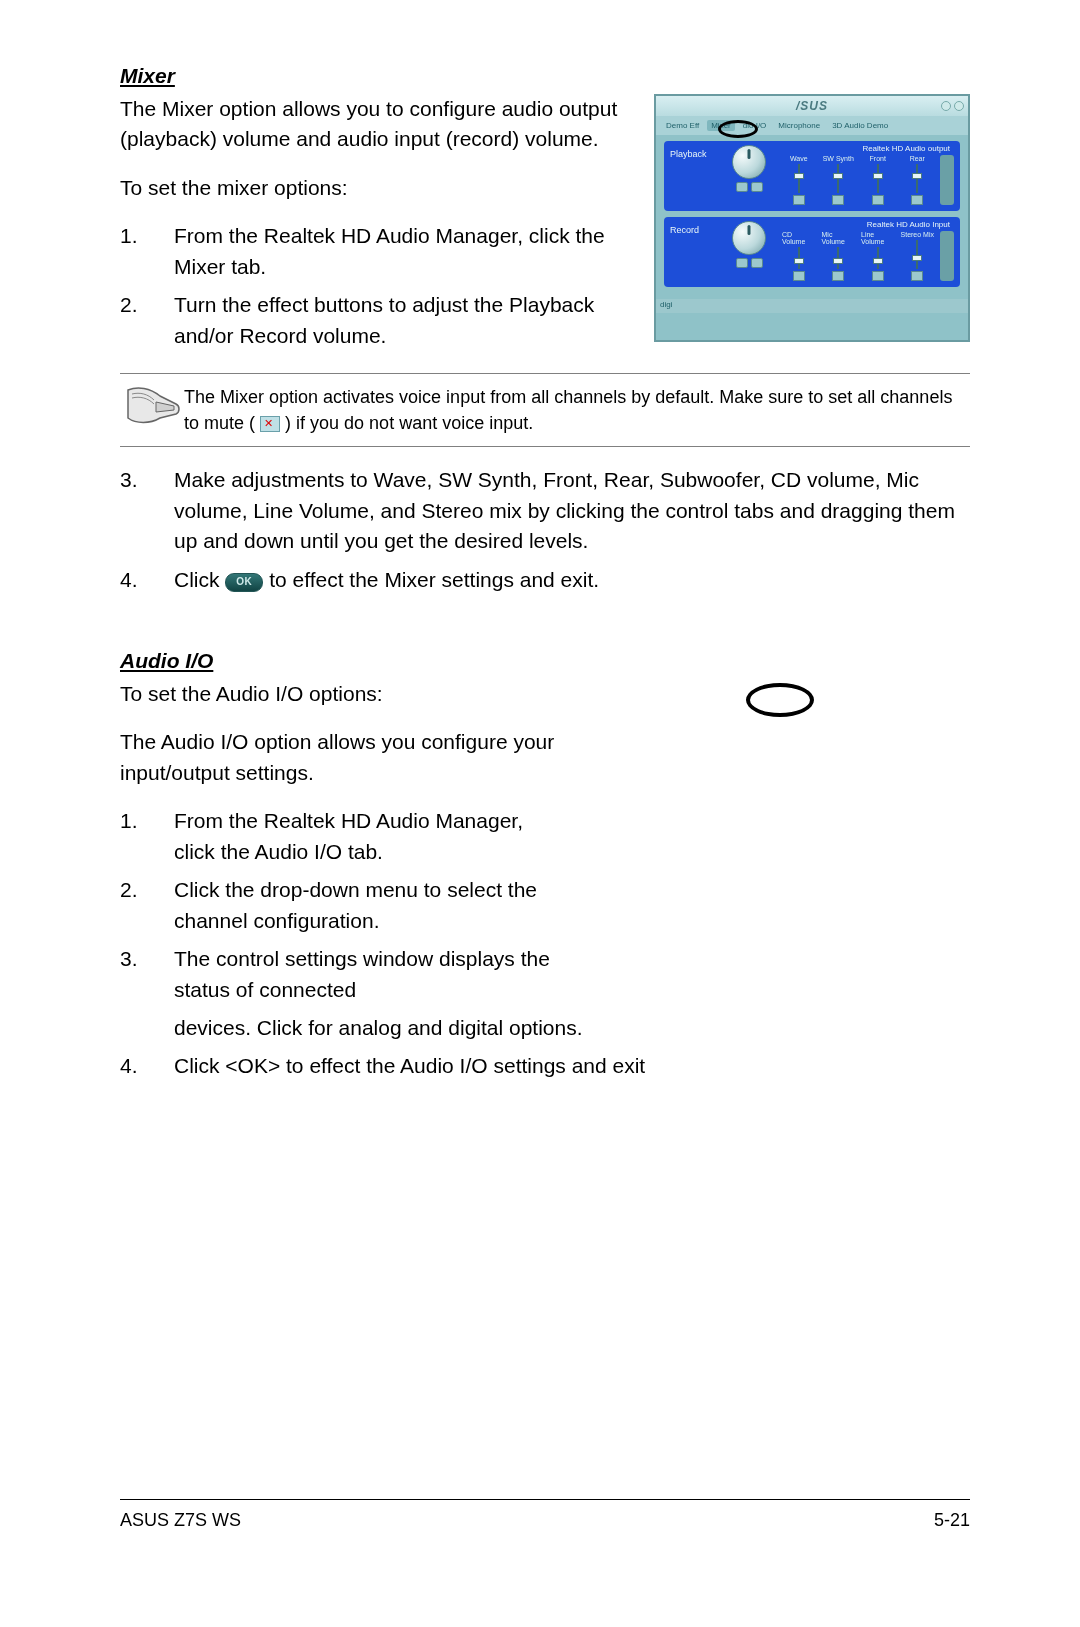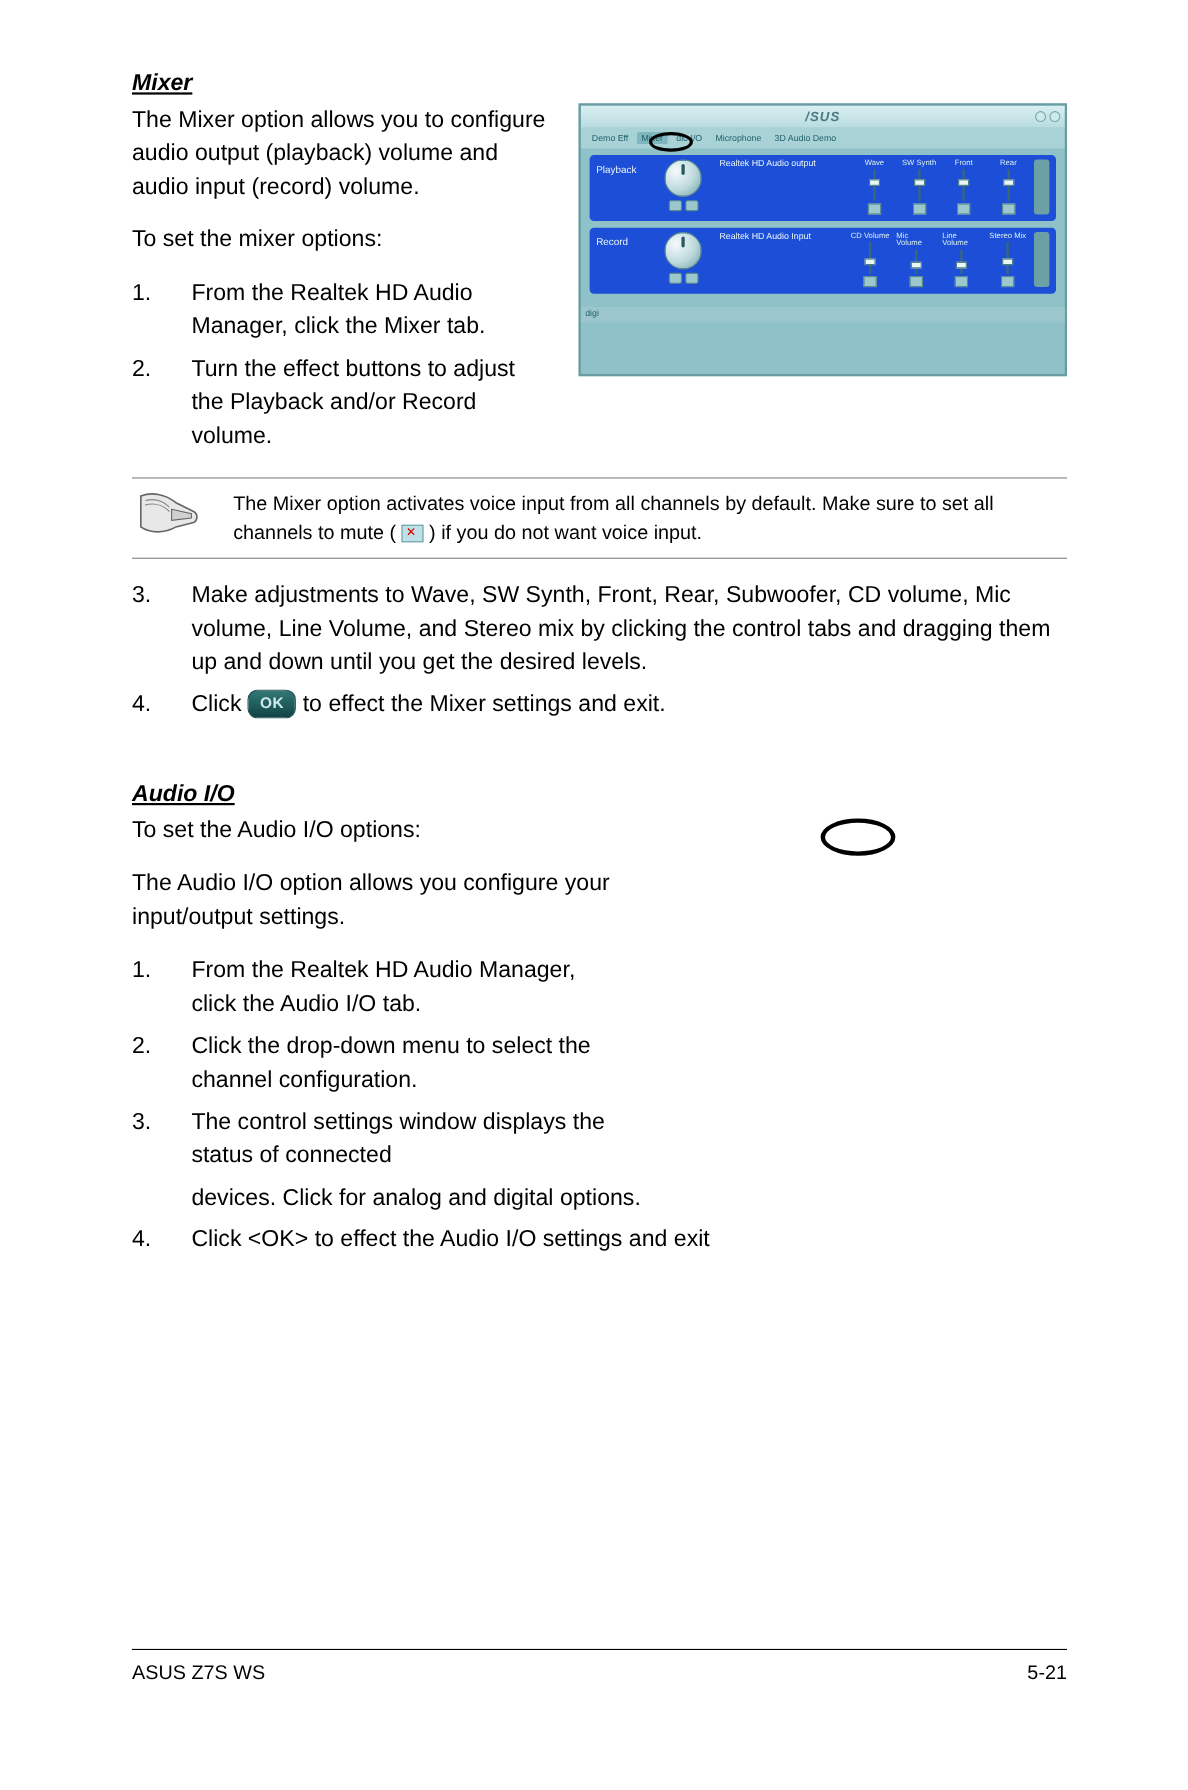"/SUS" .mixer-shot { width: 444px -> 316px }
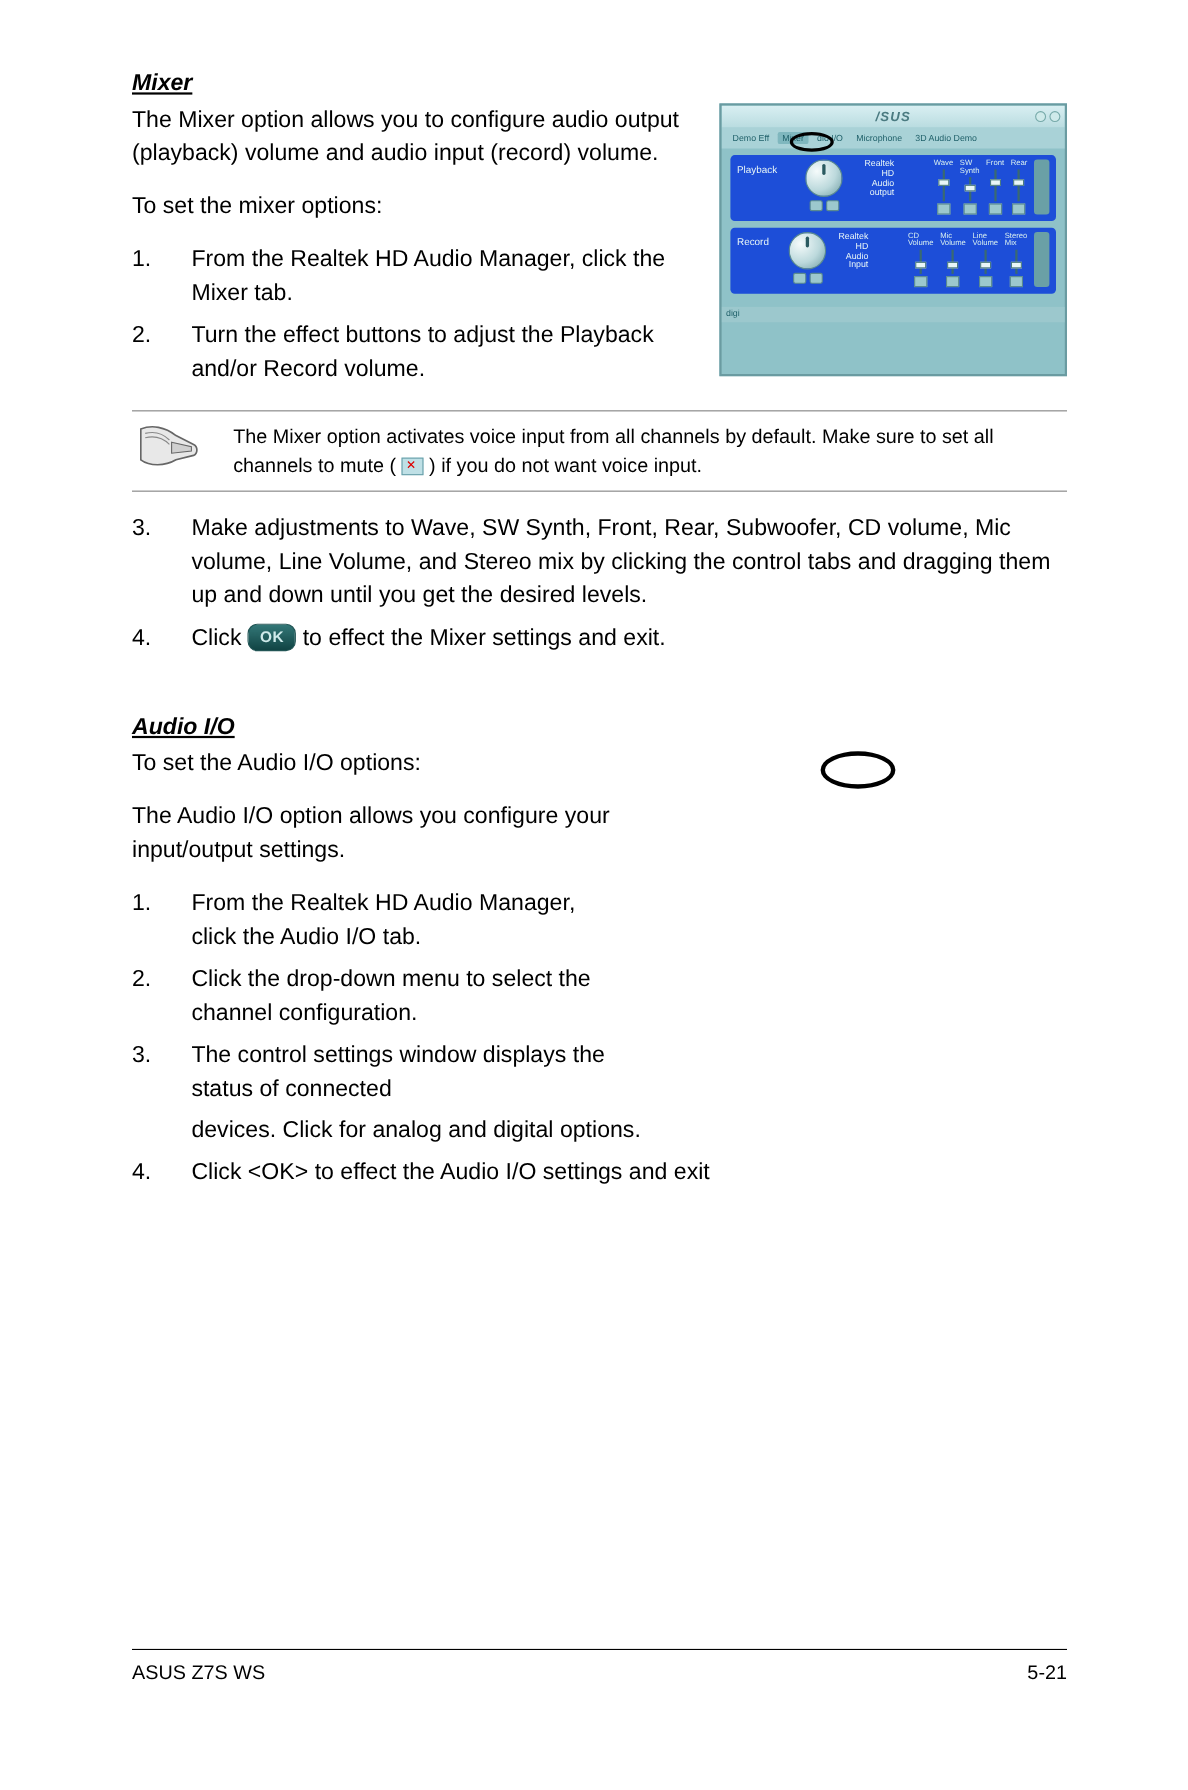"Realtek HD Audio output" .sliders { flex-direction: row -> column; gap: 32px -> none }
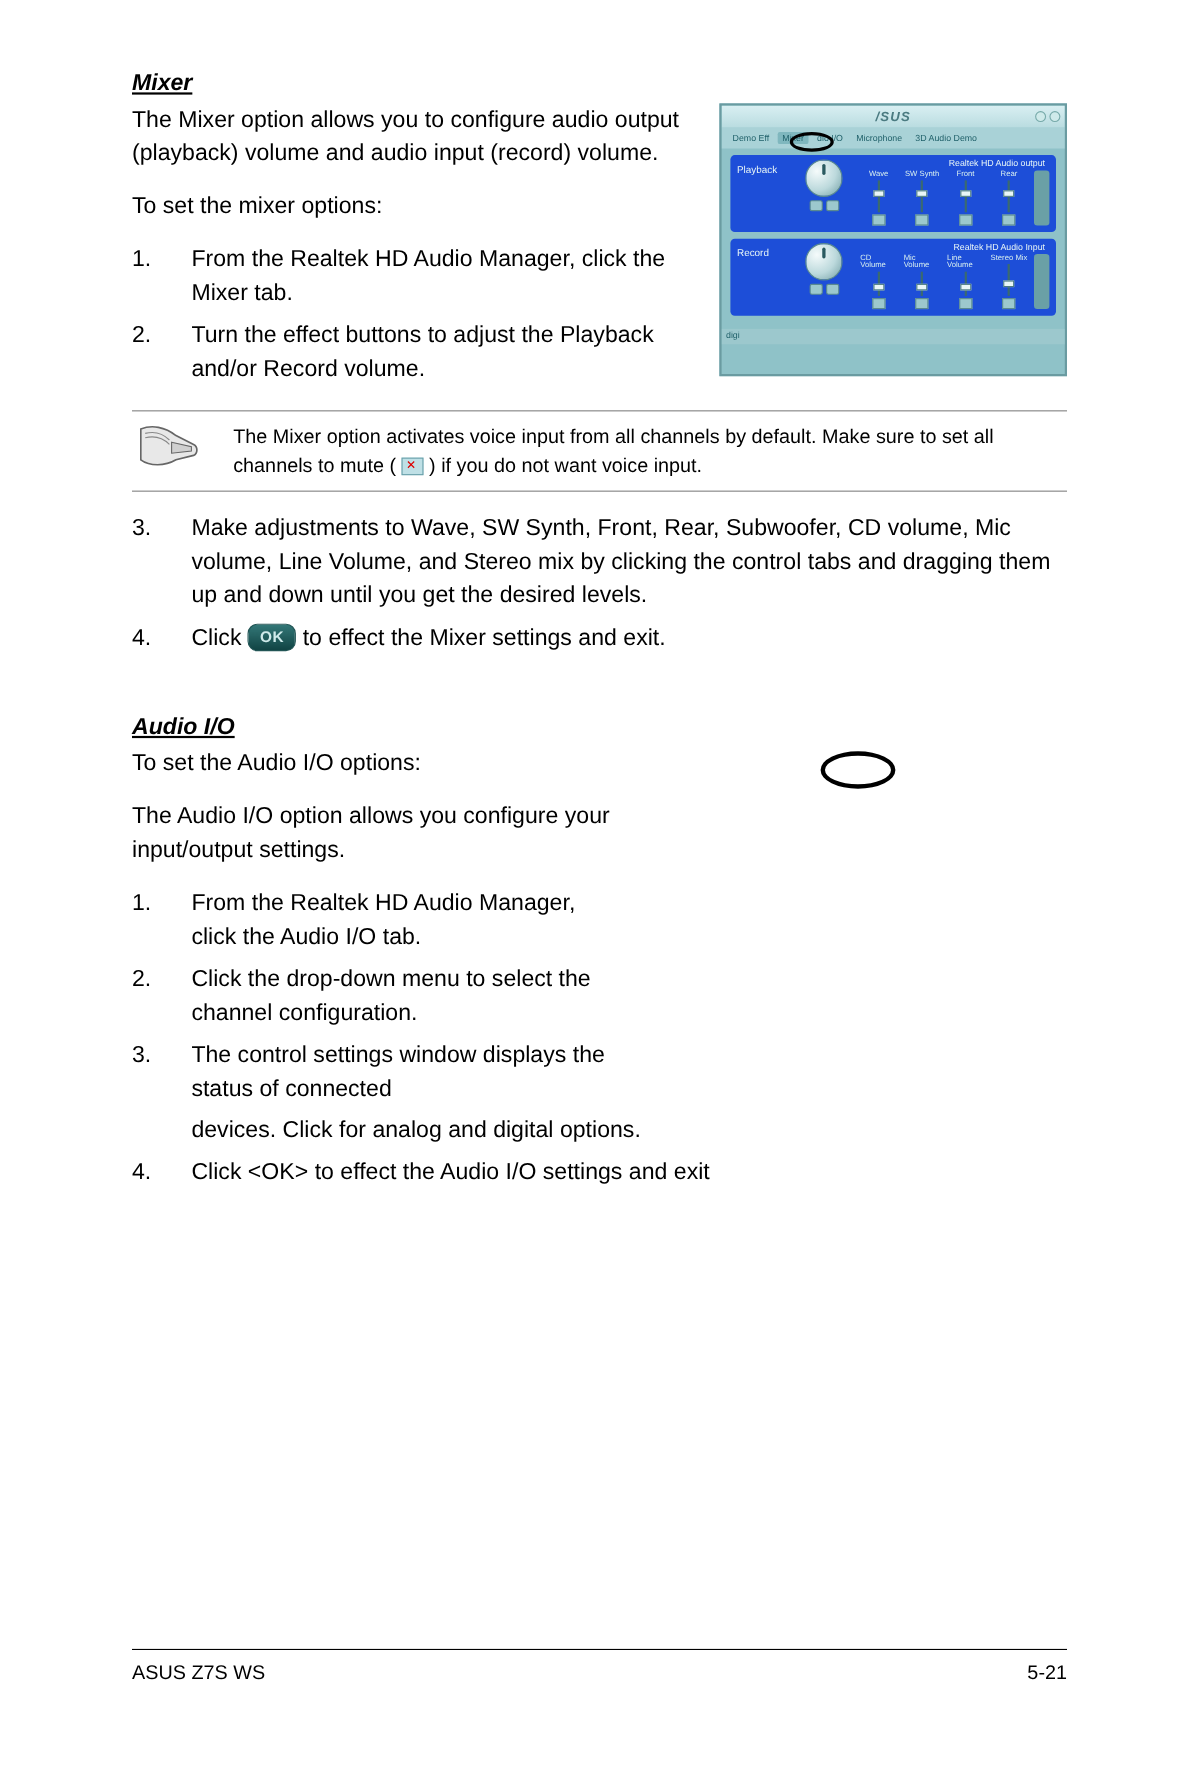"The Mixer option activates voice" .note-row { gap: 28px -> none }
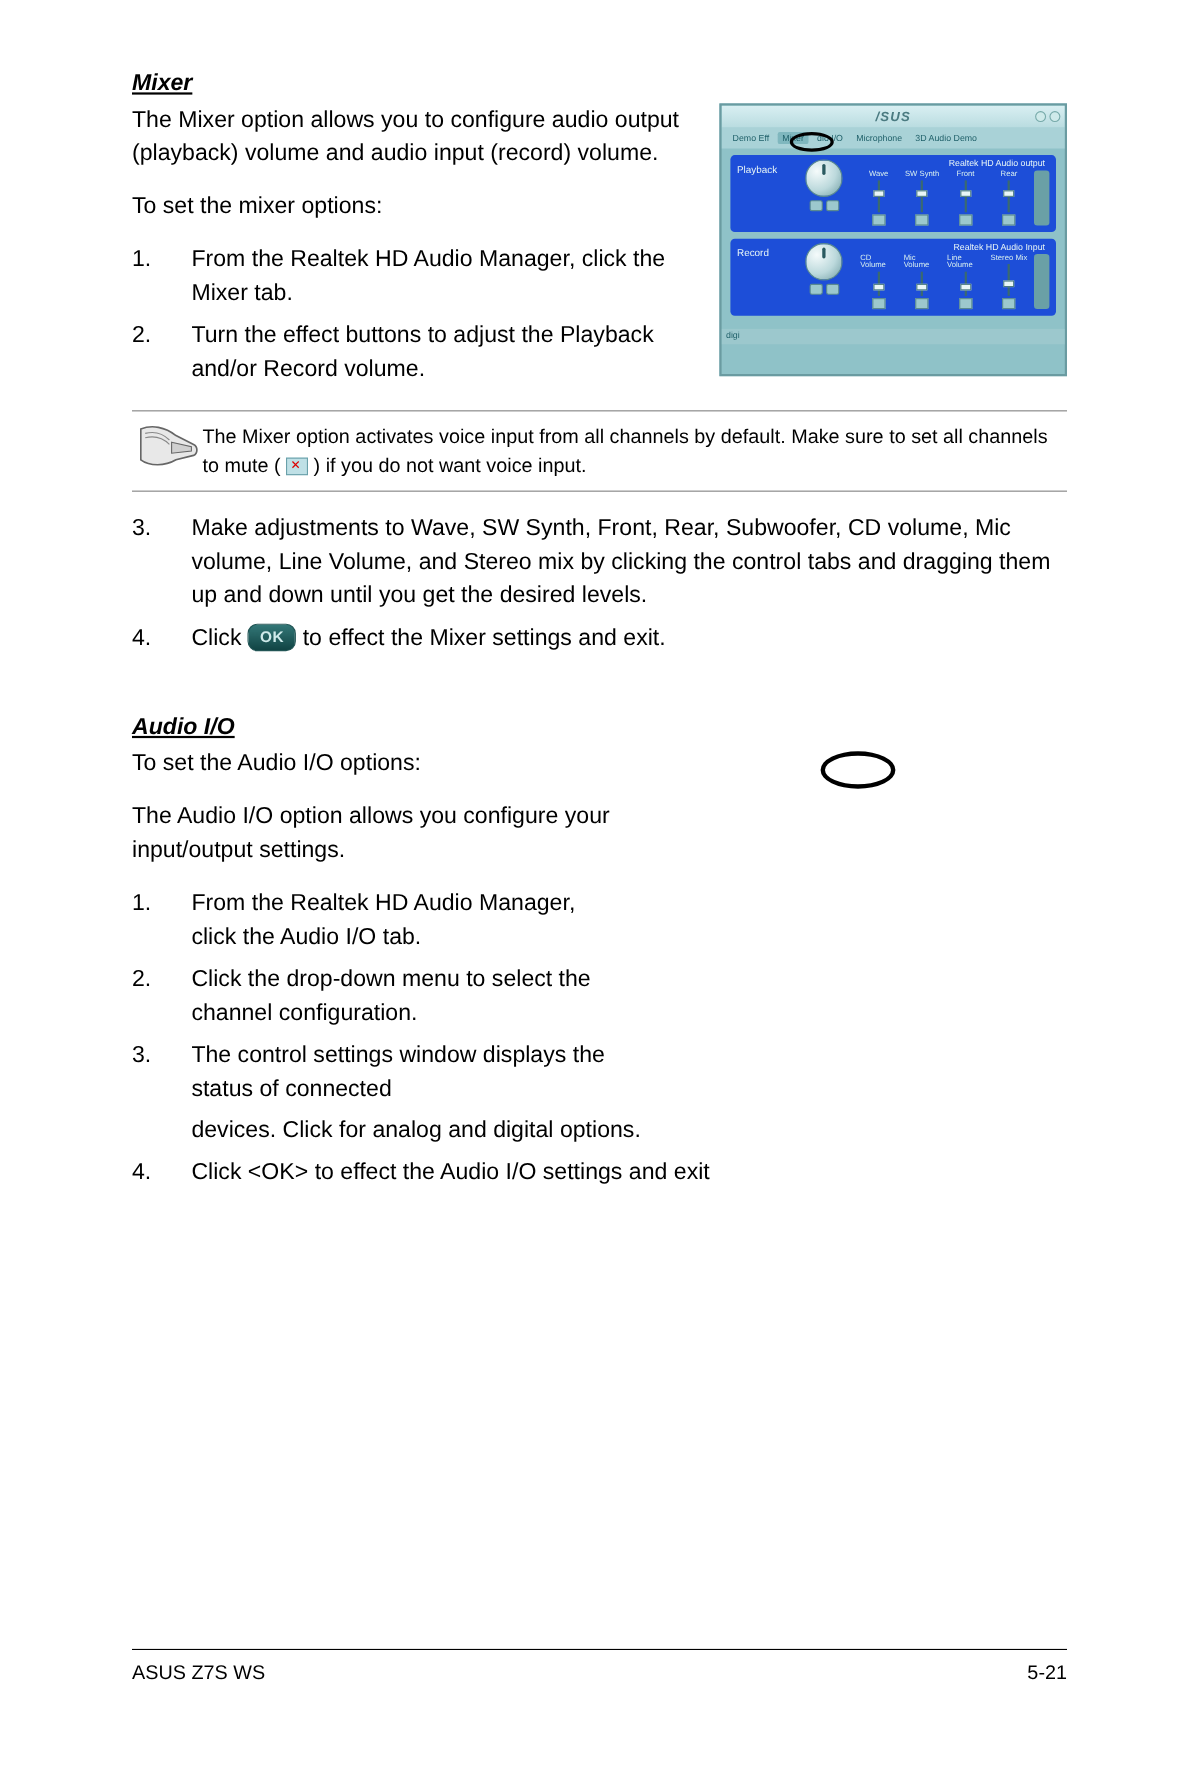"OK" .ok-btn { font-size: 14px -> 10px }
